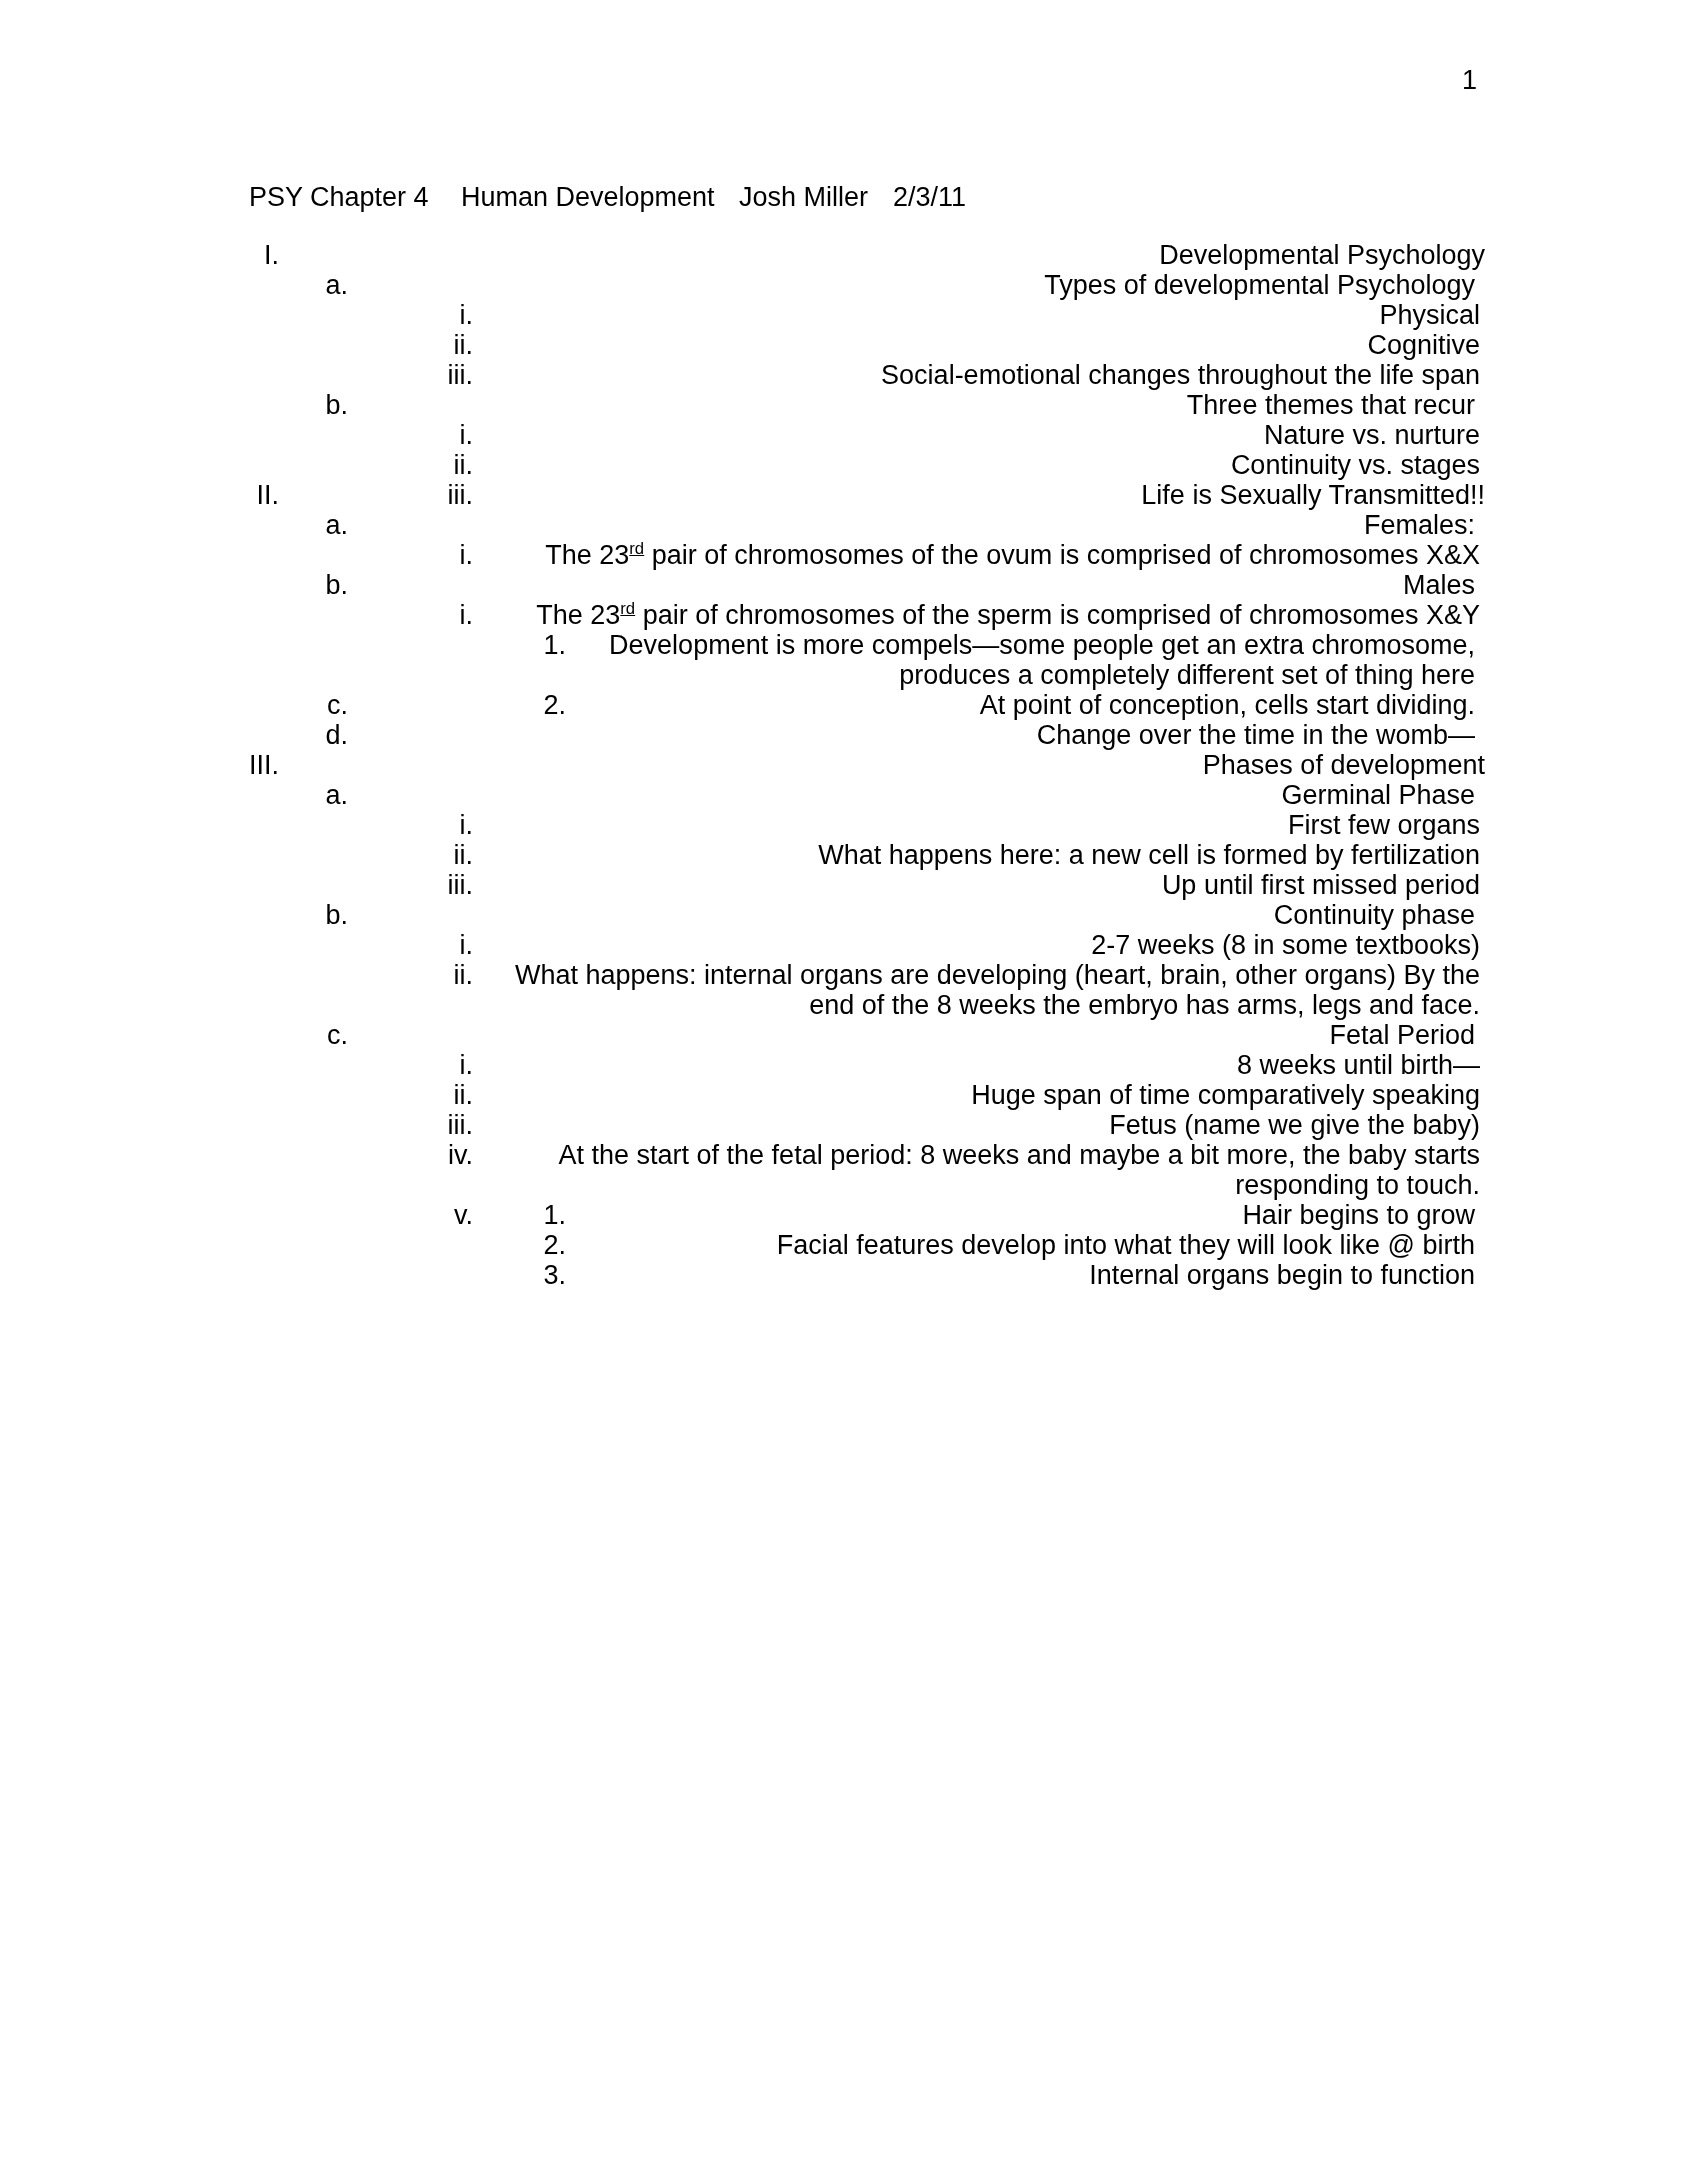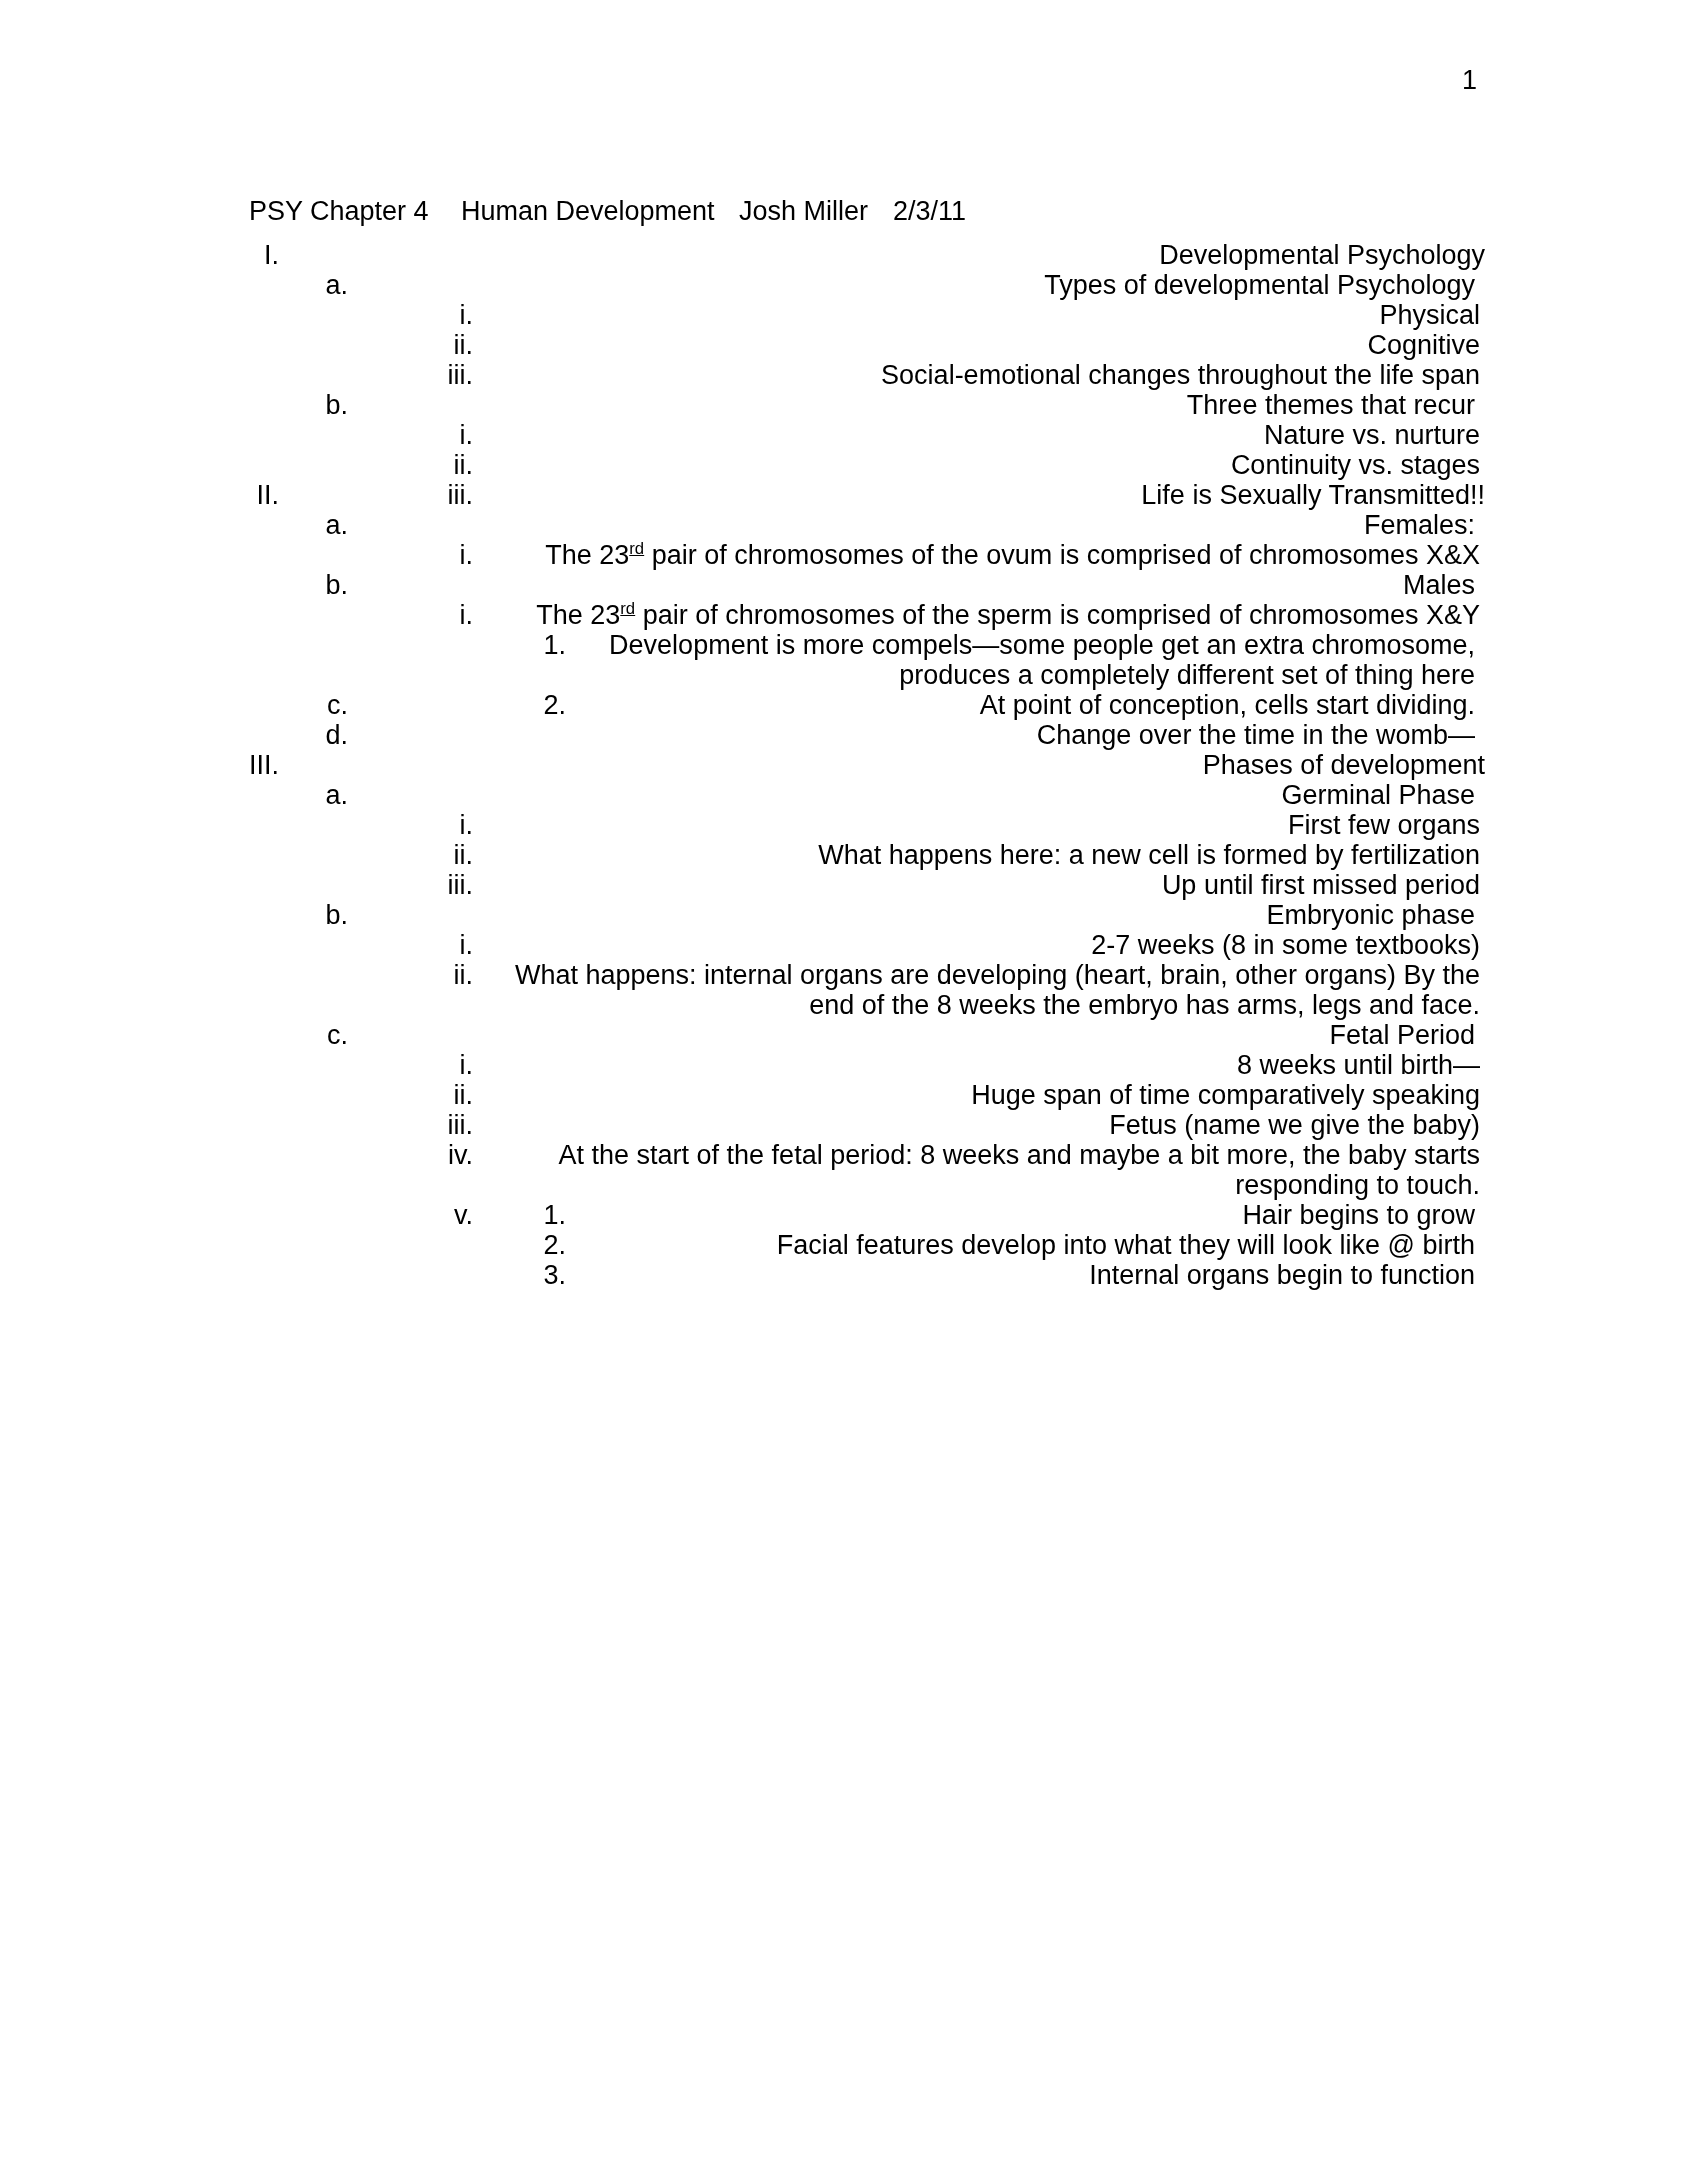"PSY Chapter 4 Human Development" .doc-header { top: 194px -> 180px }
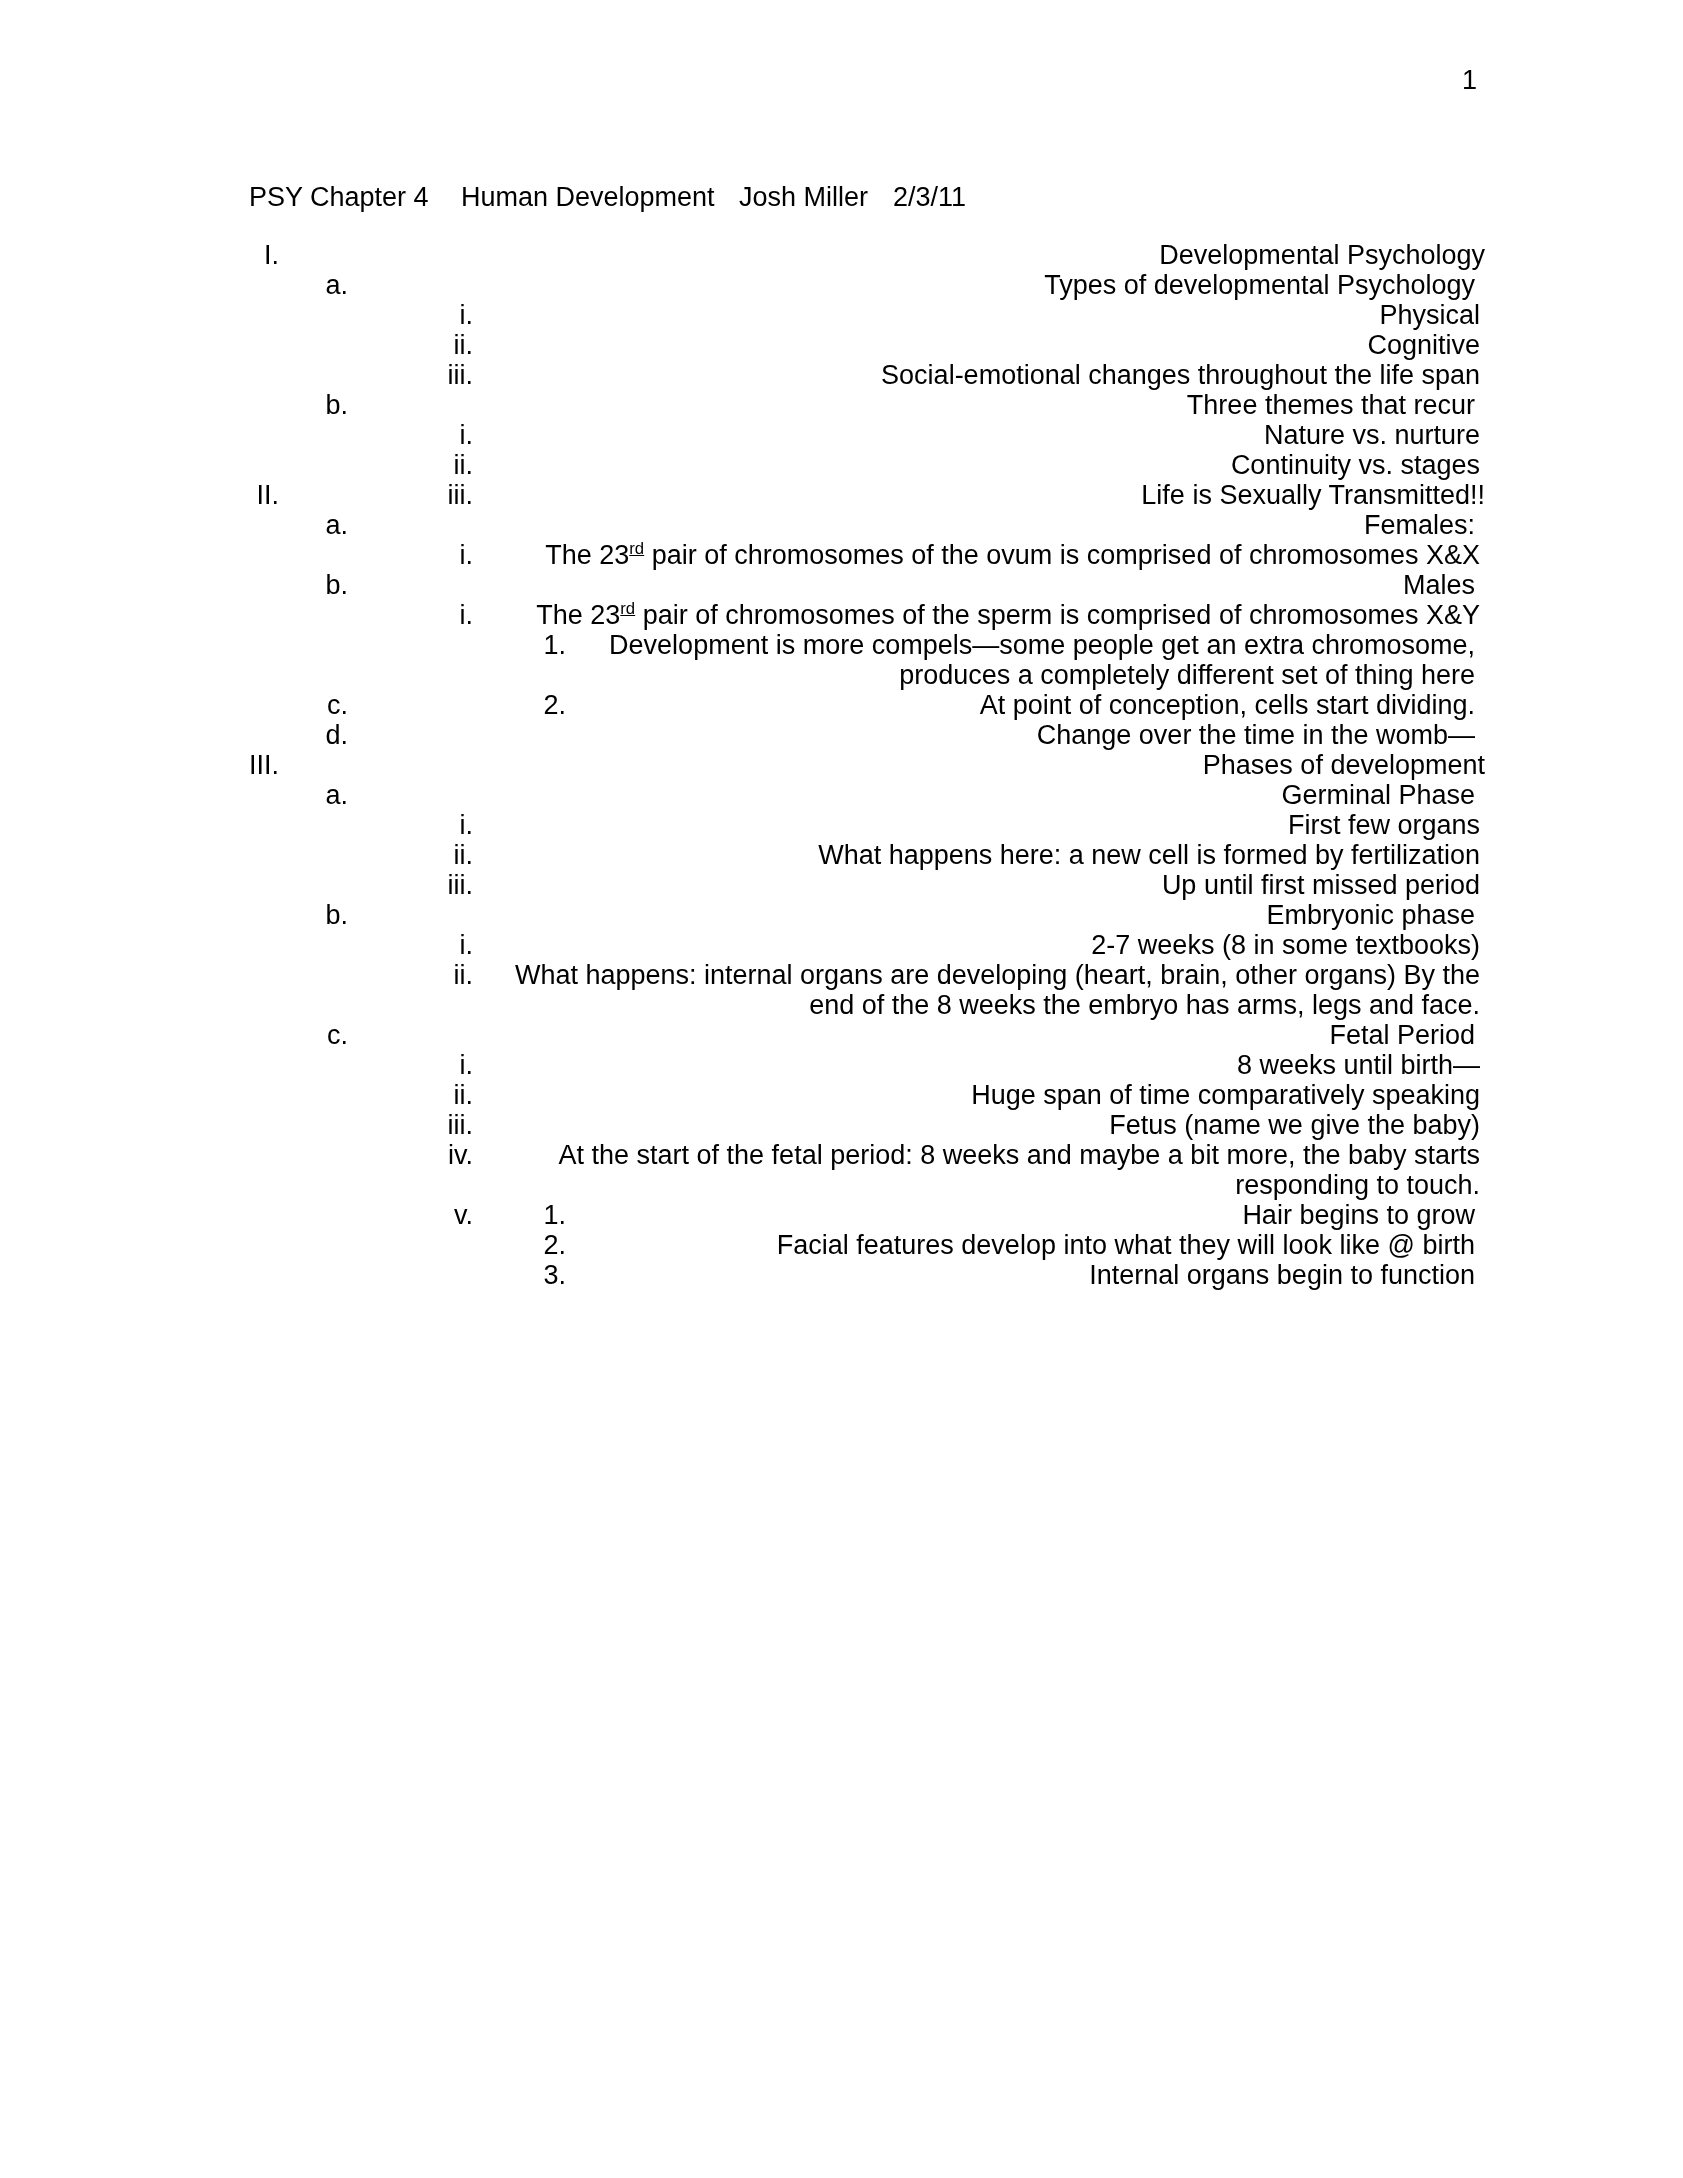"Embryonic phase" span.text { text: Embryonic -> Continuity }
